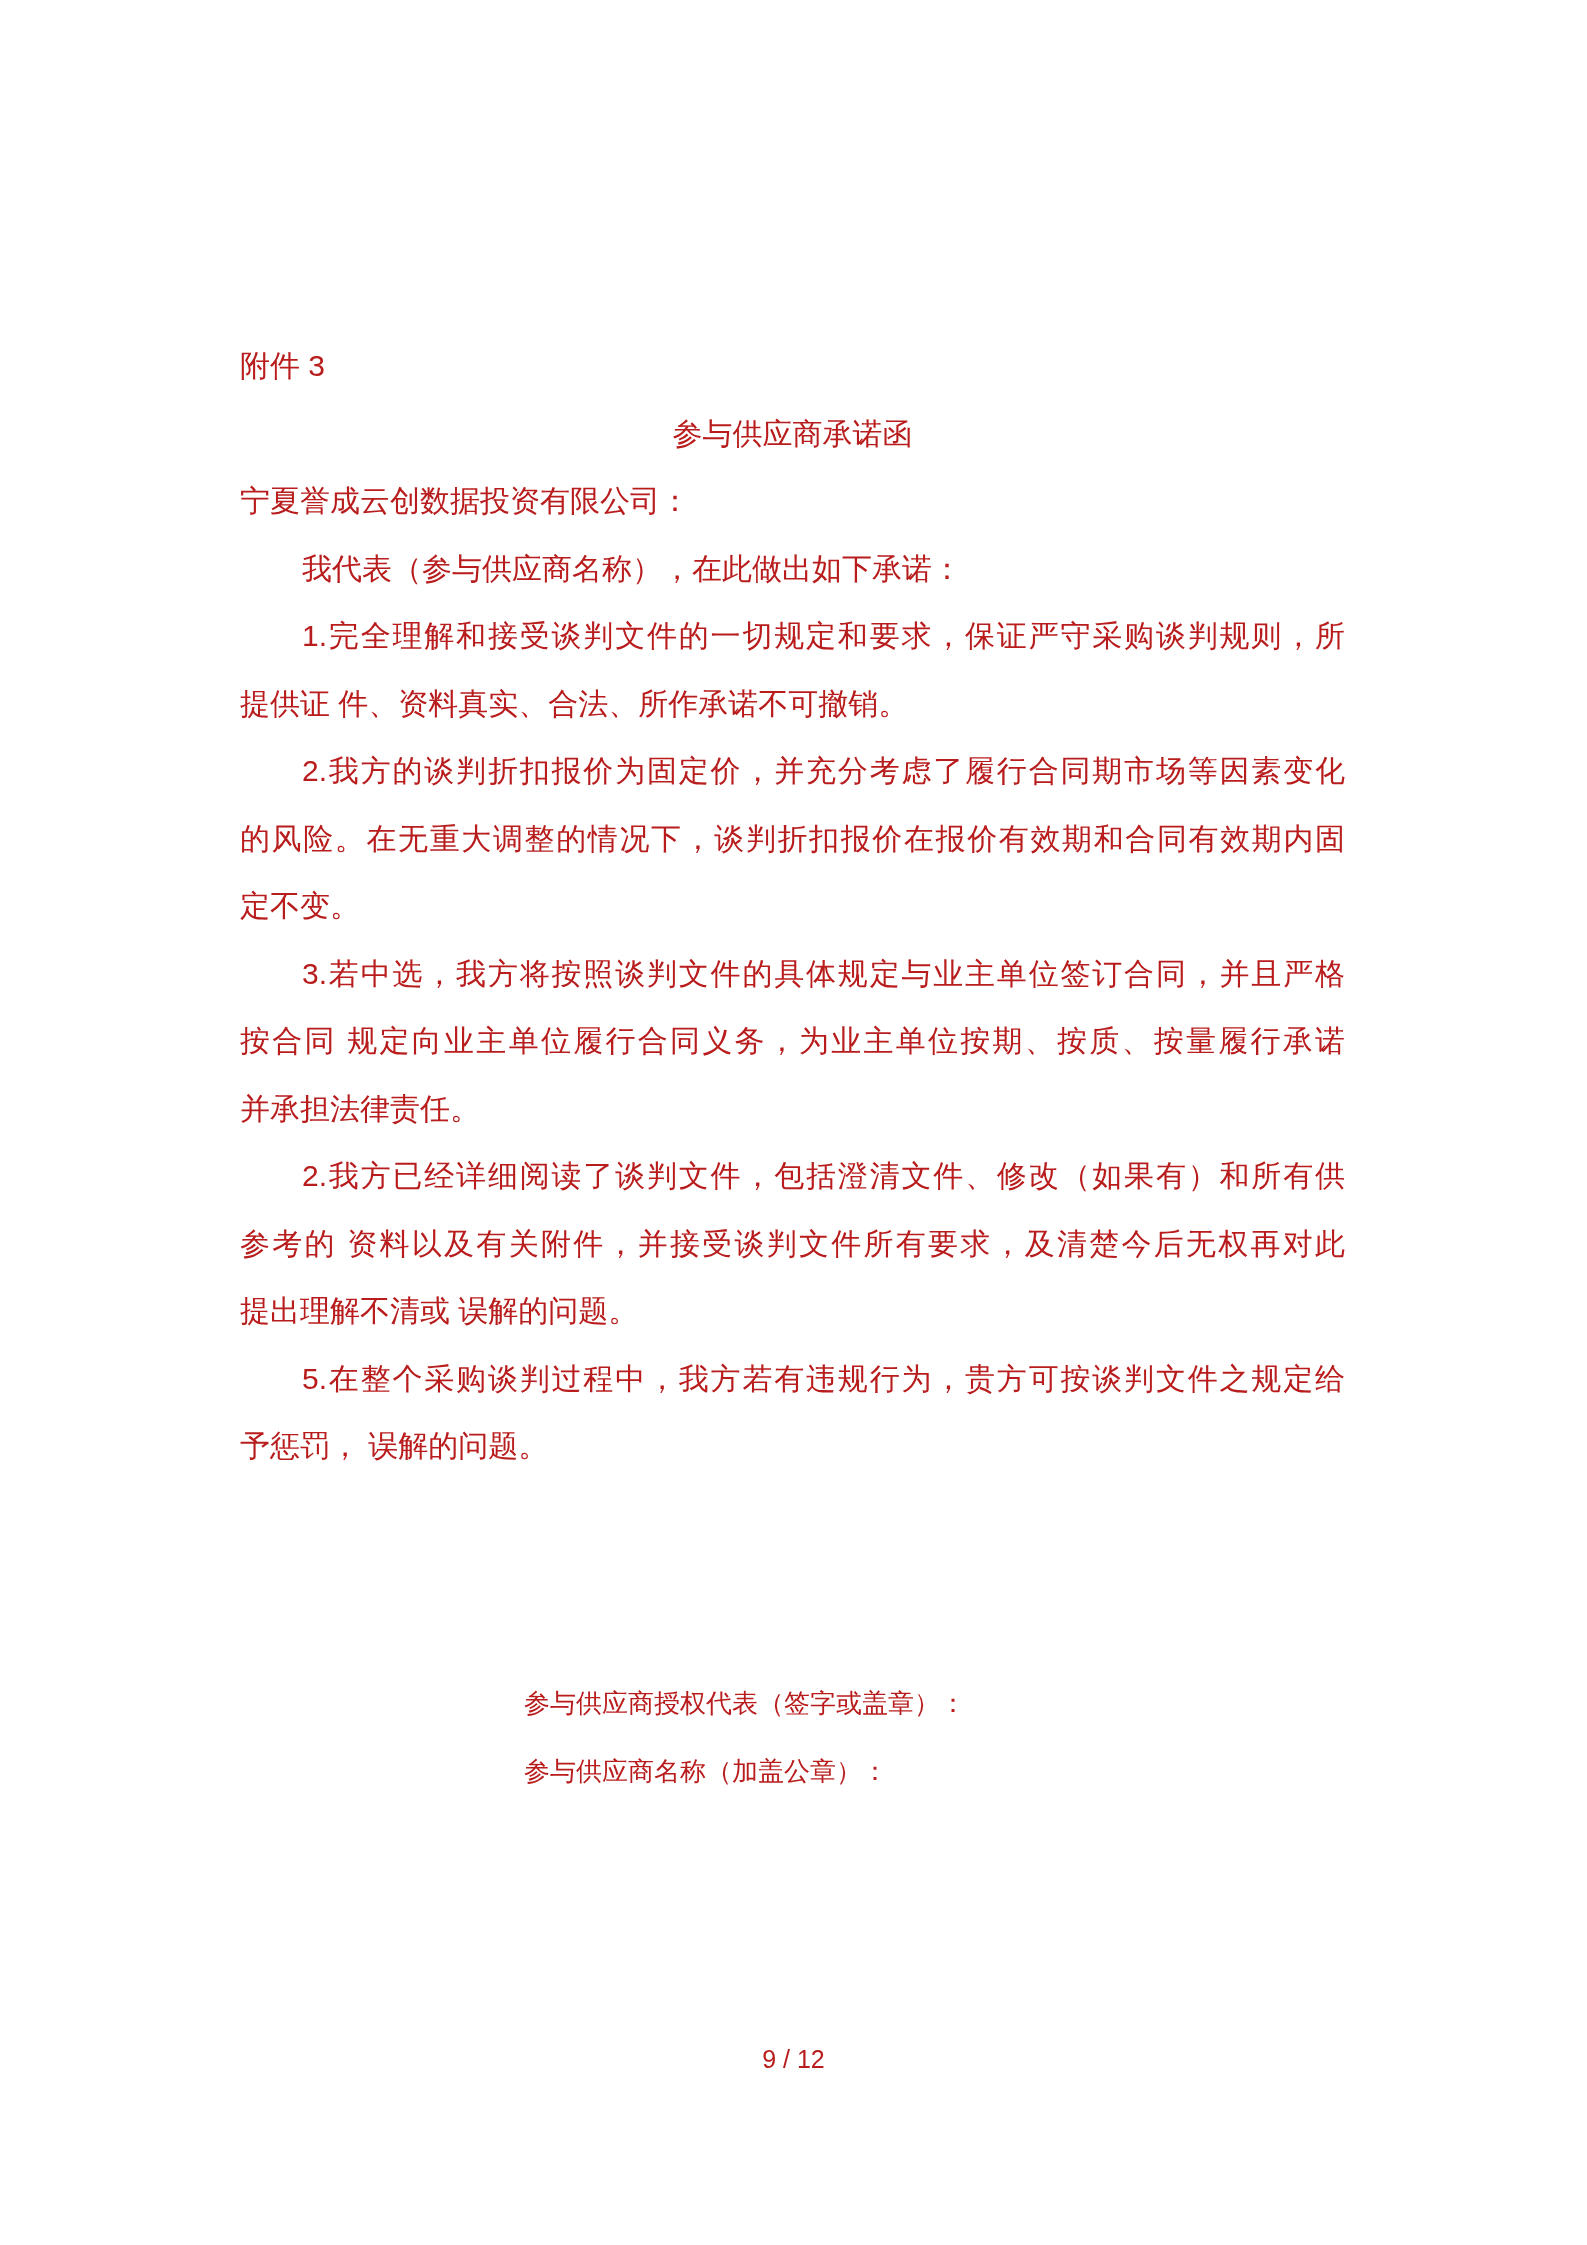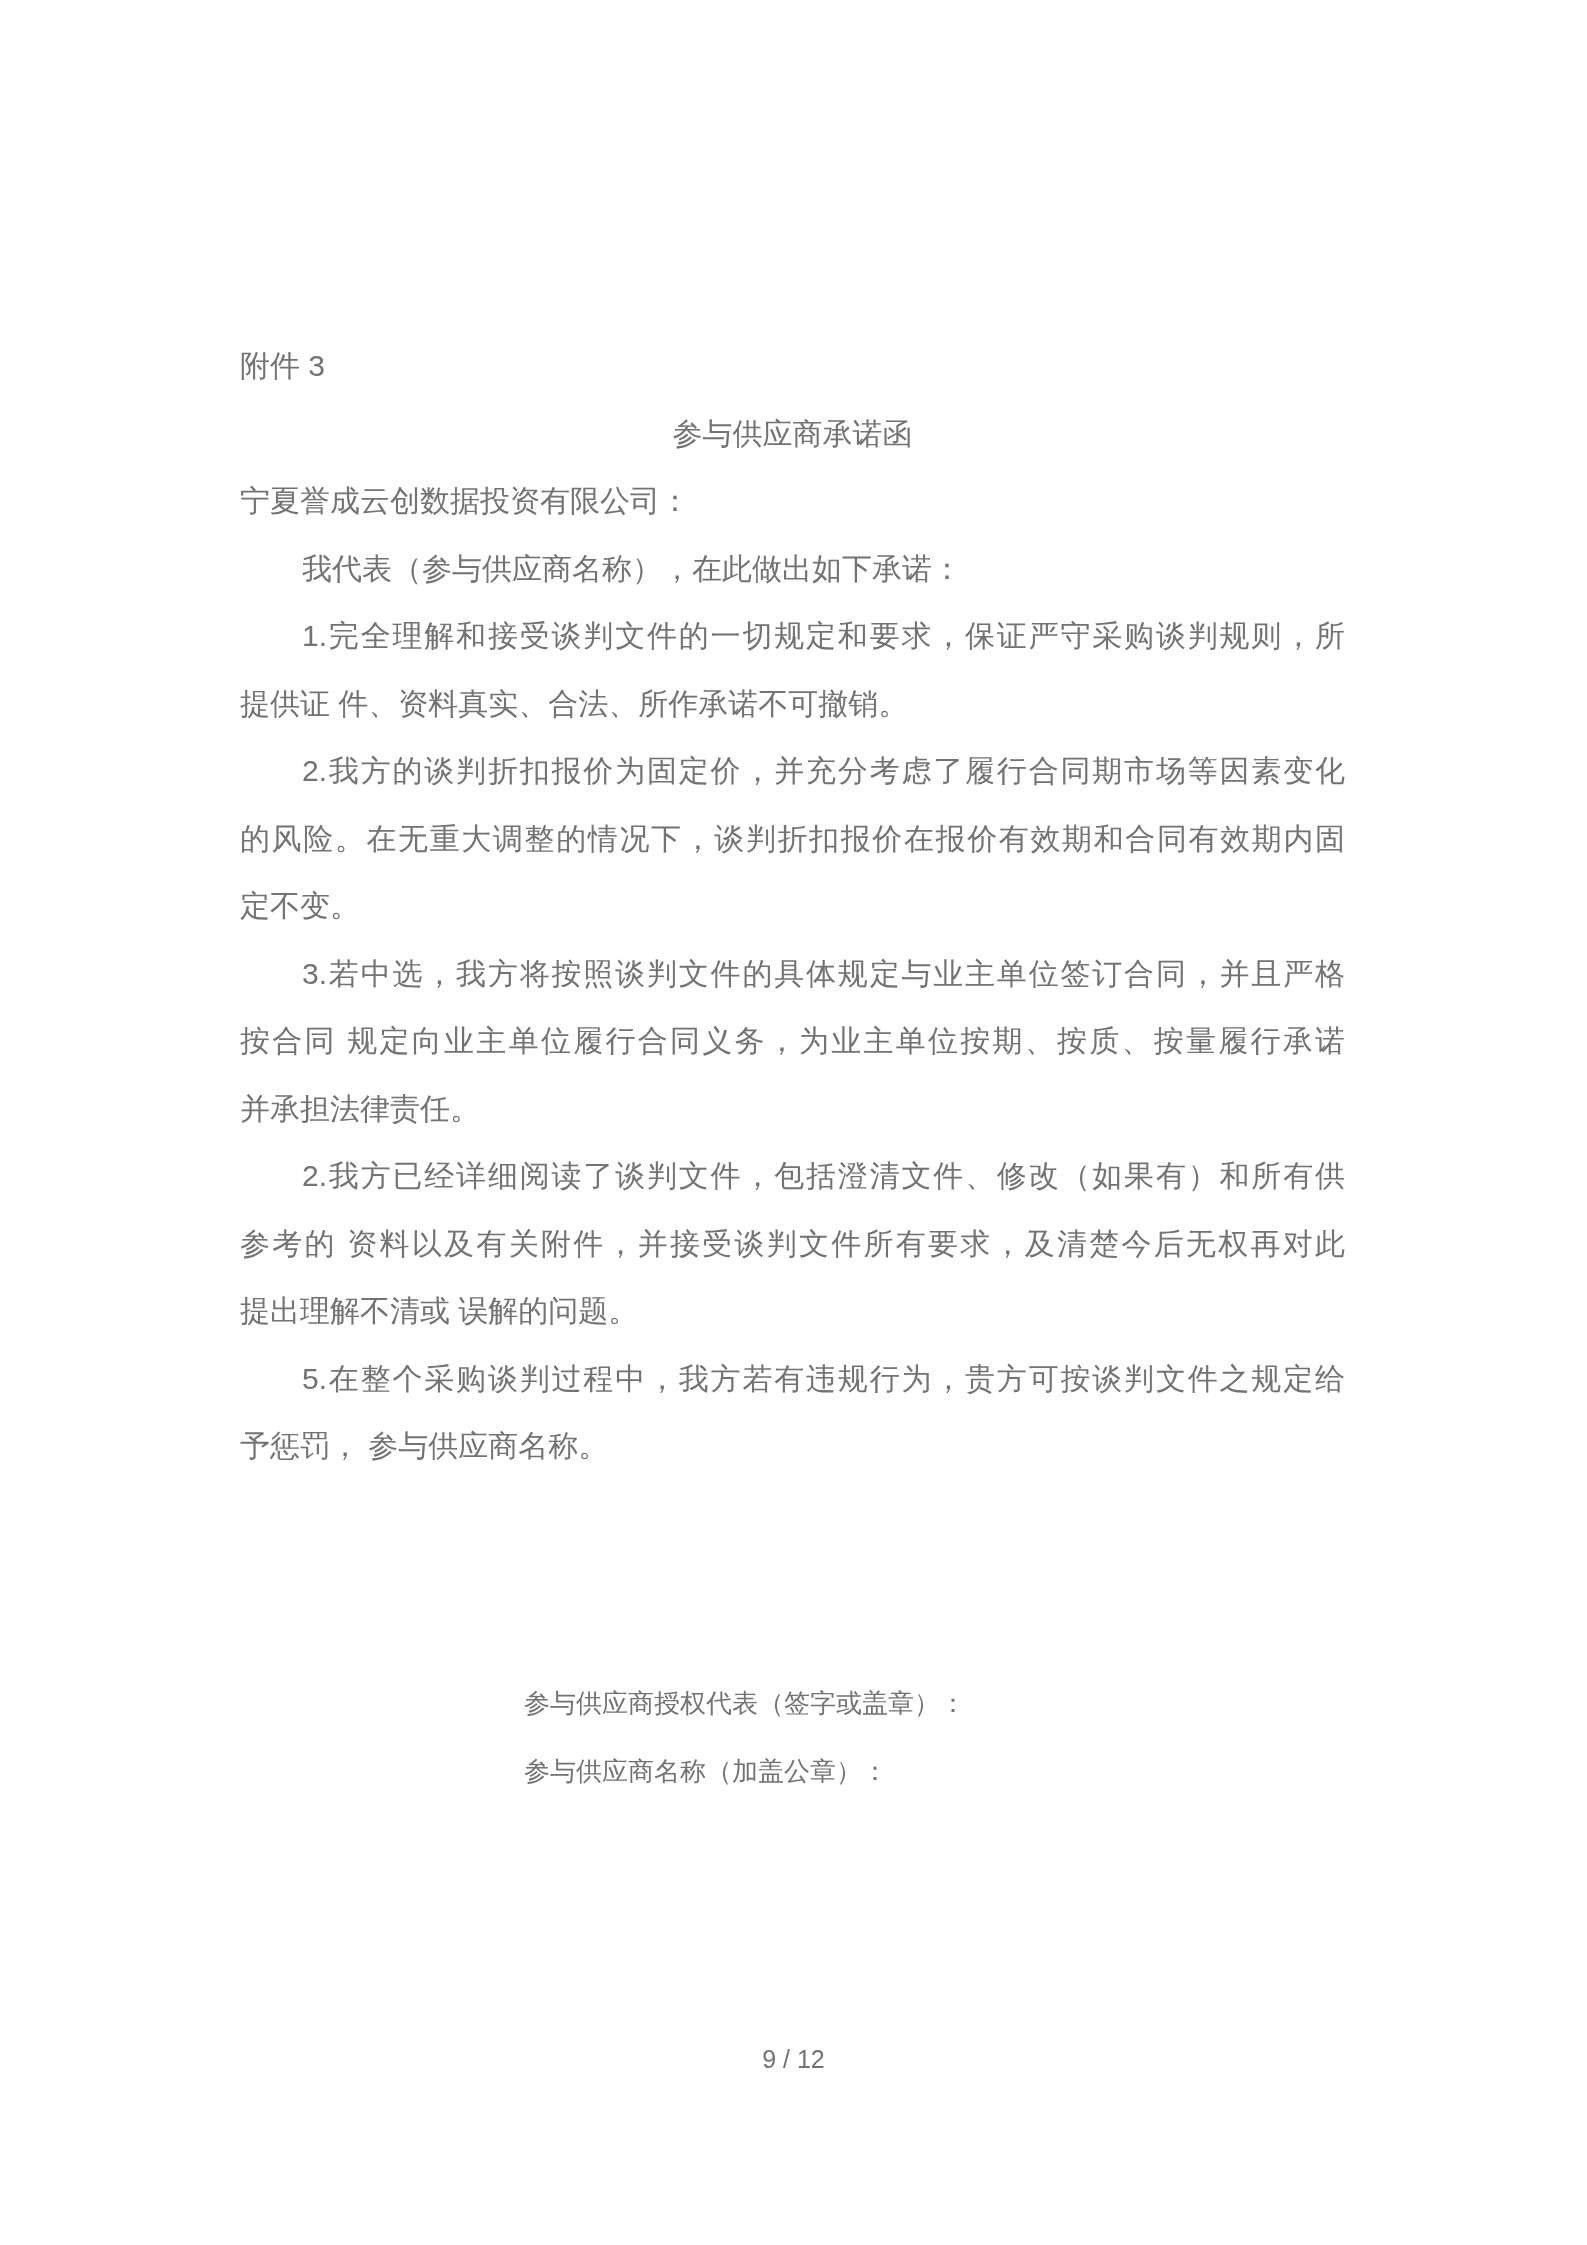"附件 3" .page { color: #737373 -> #b91c1c }
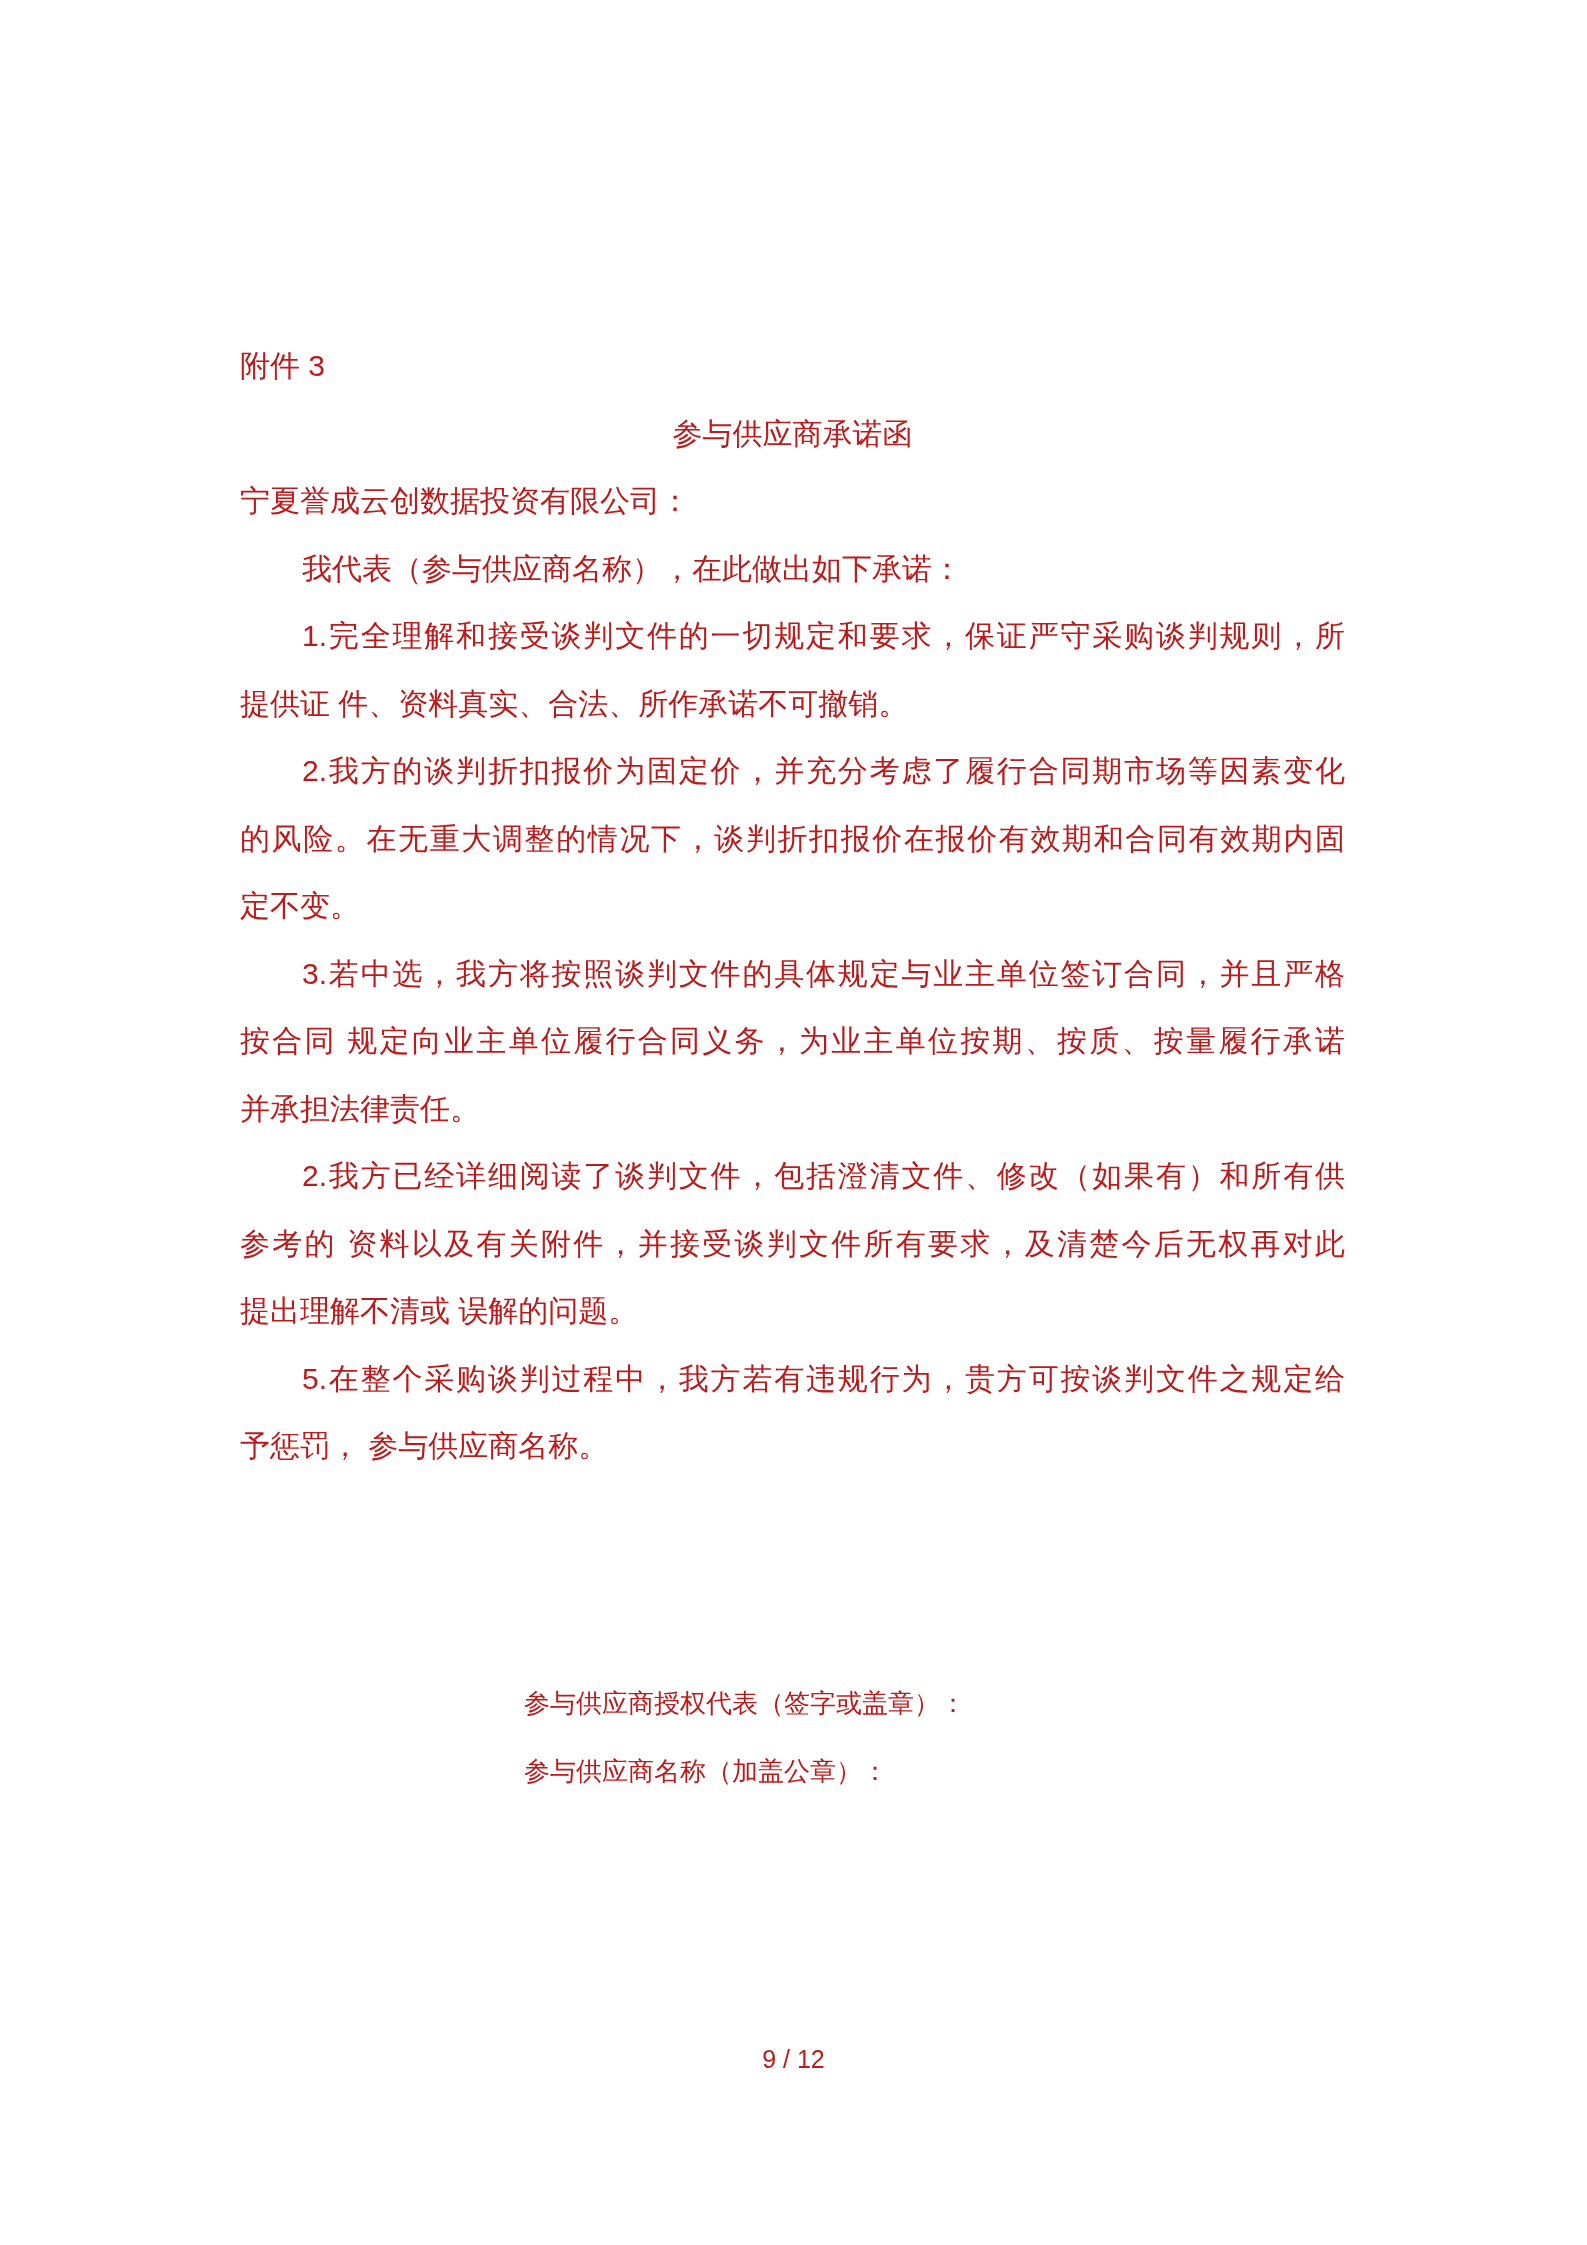"予惩罚， 参与供应商名称。" div.line { text: 参与供应商名称 -> 误解的问题 }
